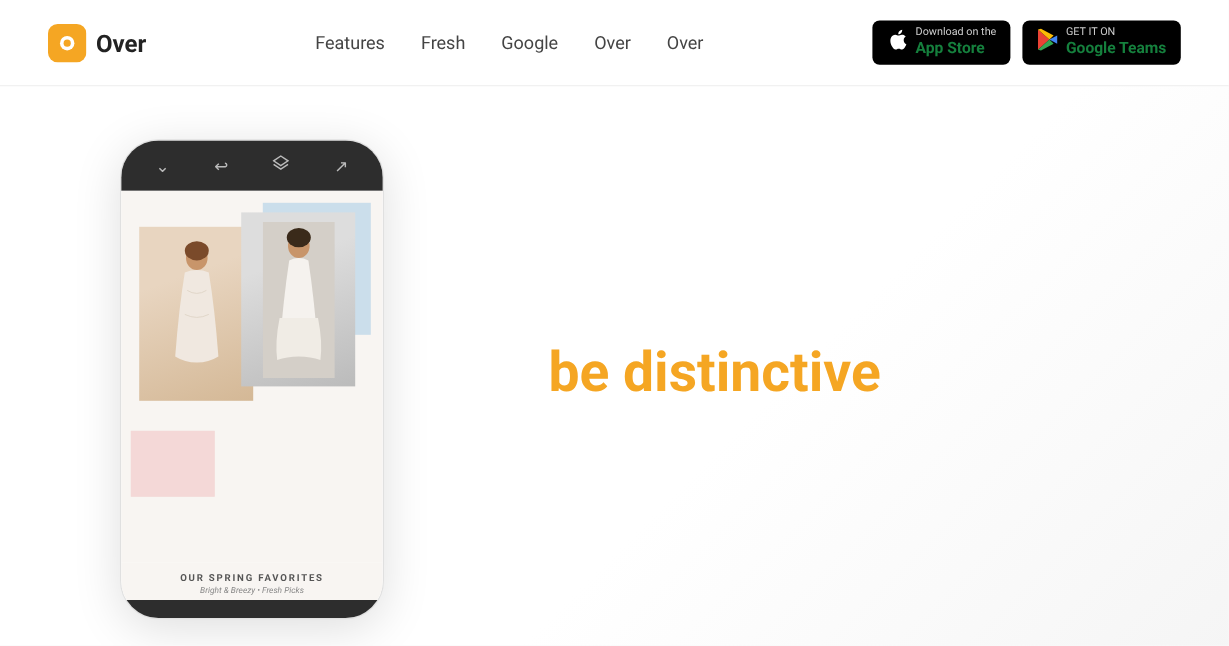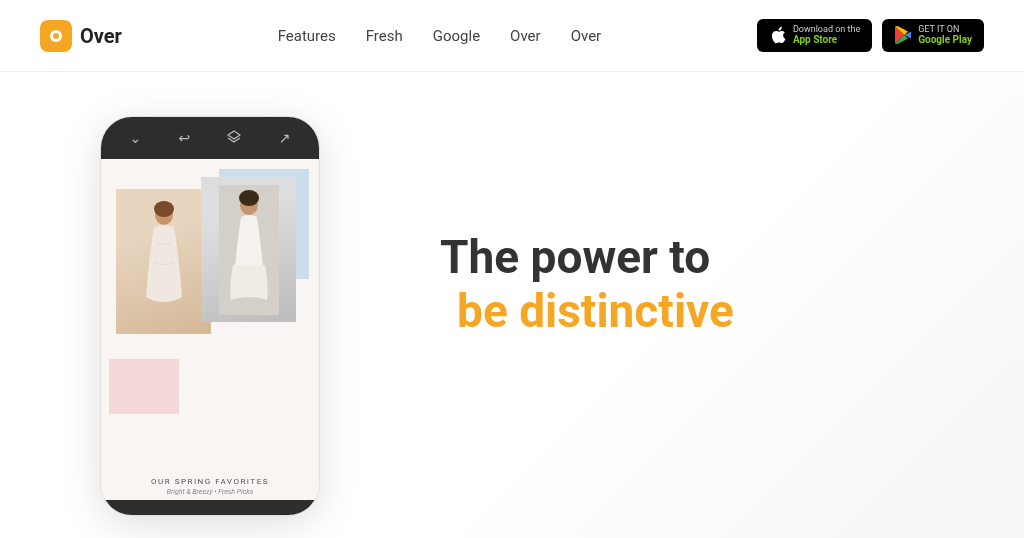"App Store" .store-btn-main { color: #84cc16 -> #15803d; font-size: 10px -> 13px }
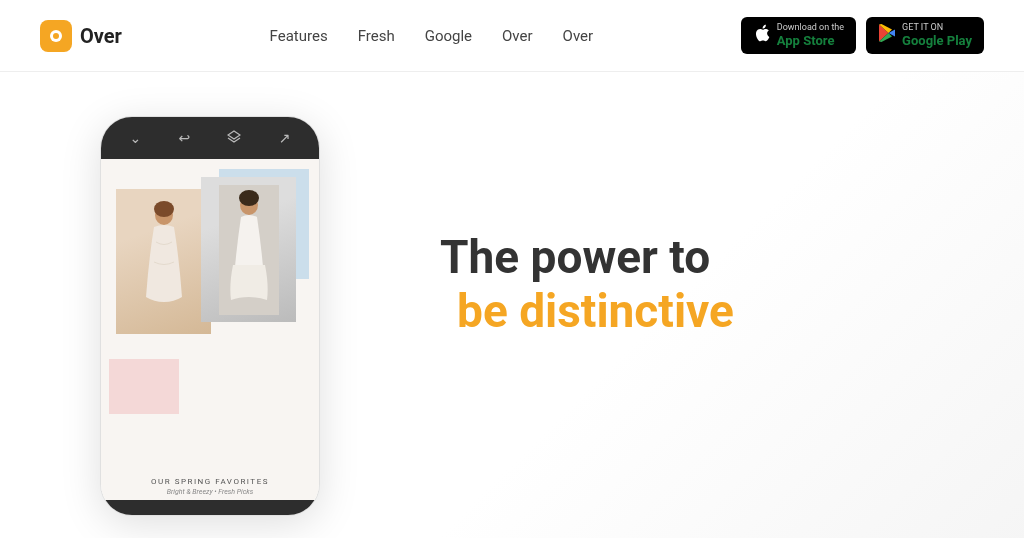"Google Play" span.store-btn-main { text: Play -> Teams }
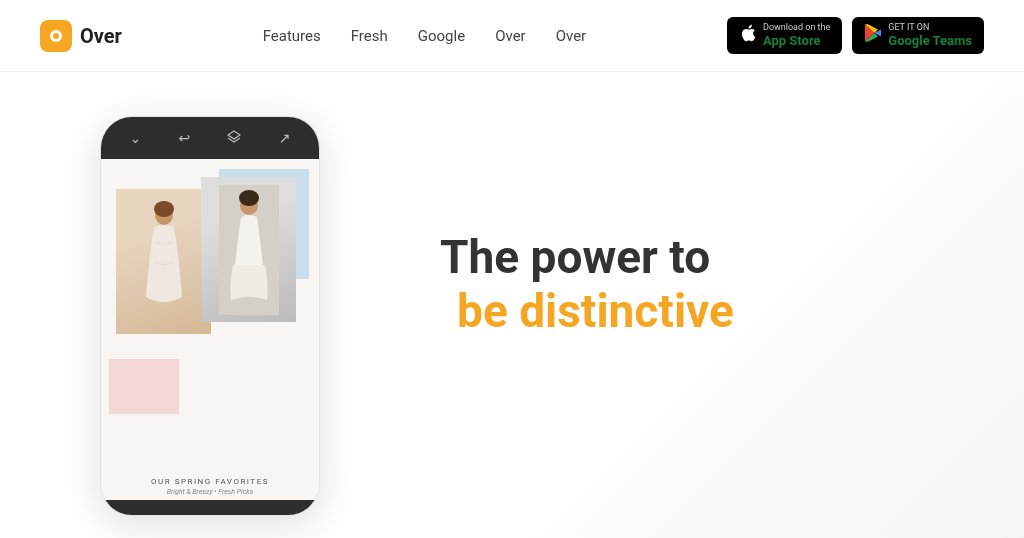"The power to" span { html: <span>The power to</span> -> none }
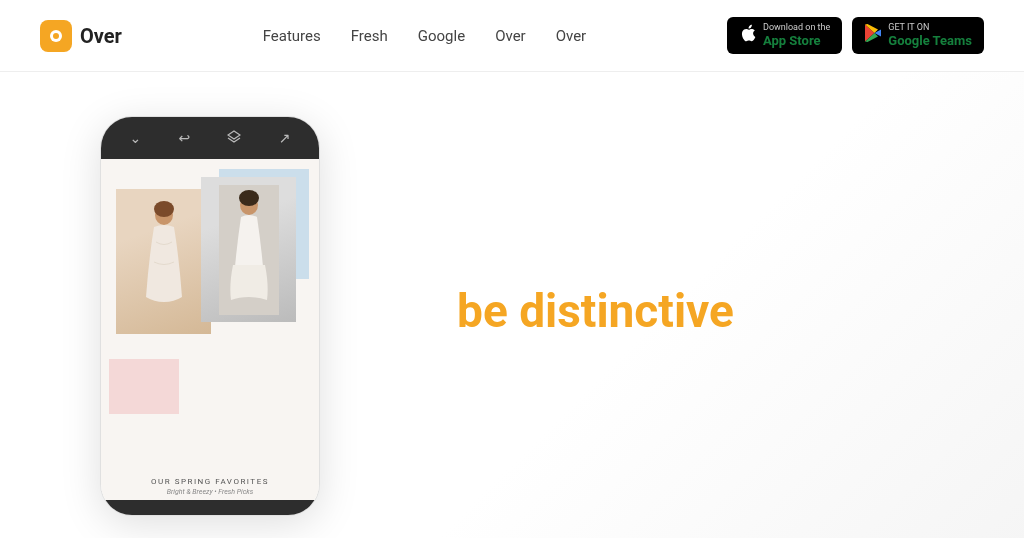"OUR SPRING FAVORITES" .caption-title { font-weight: 400 -> 700 }
